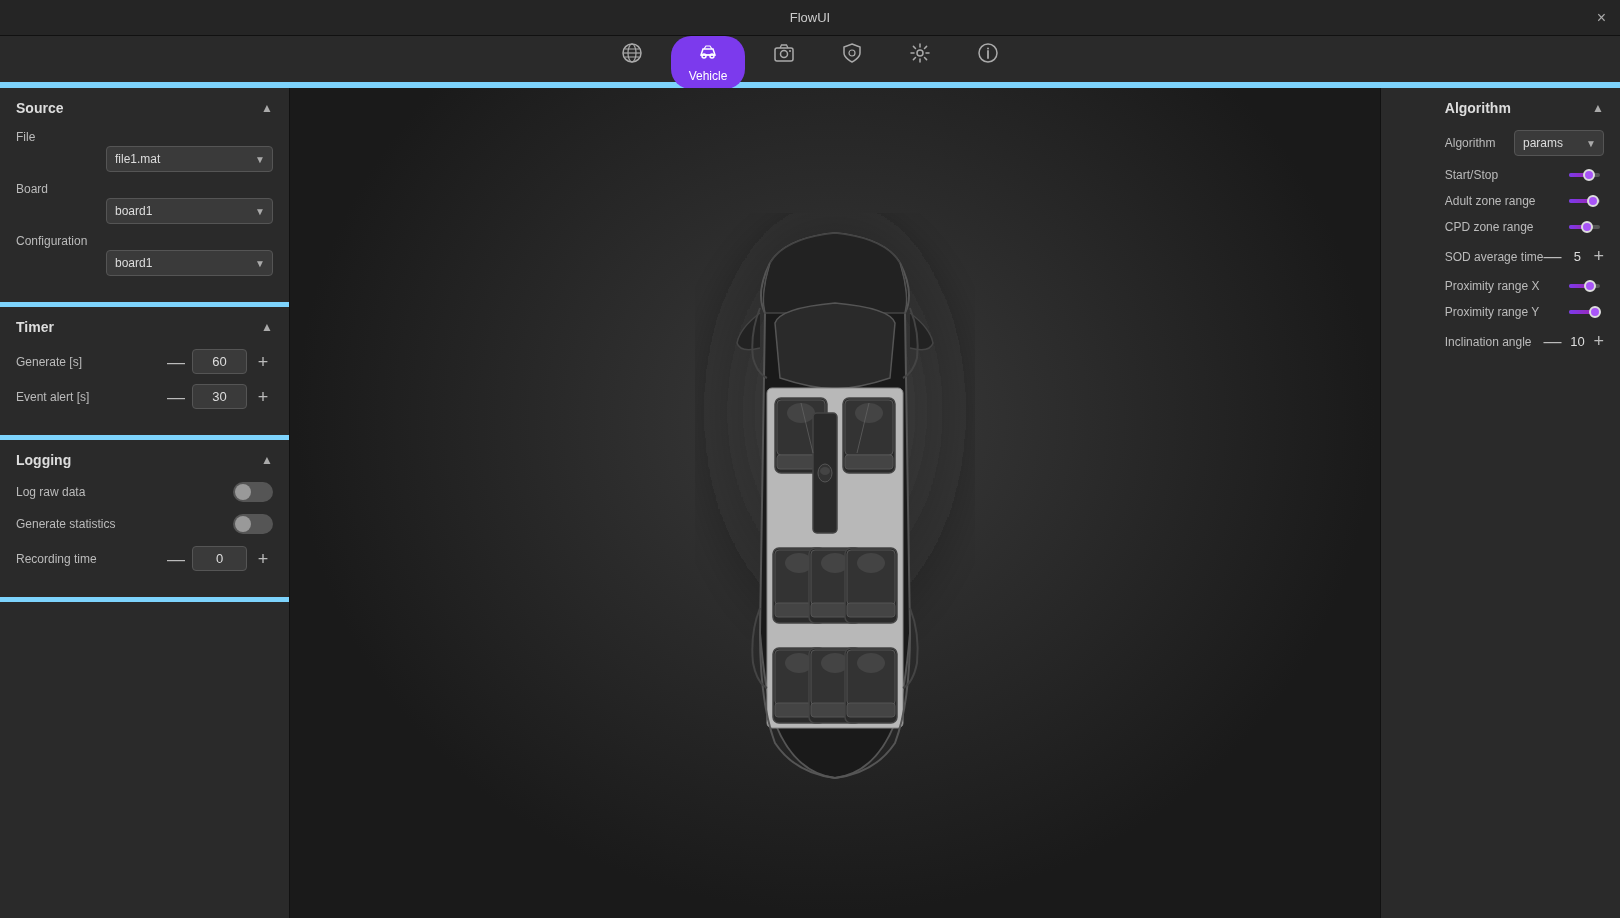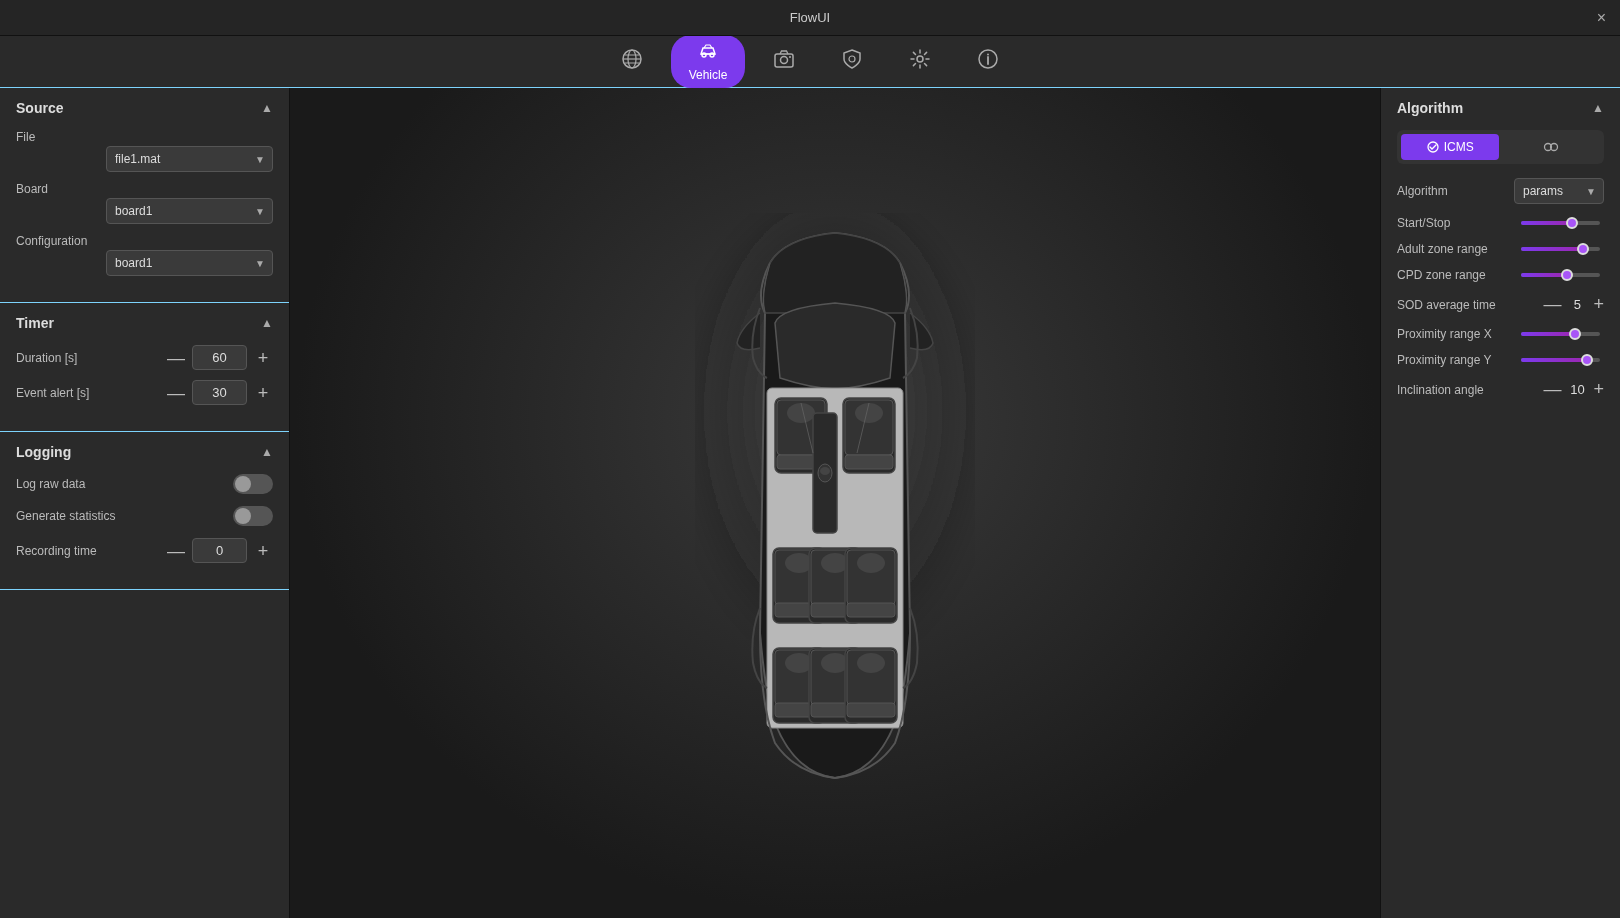"Vehicle" #nav-bar { align-items: center -> flex-start; border-bottom: 1px solid #7dd3fc -> 6px solid #7dd3fc }
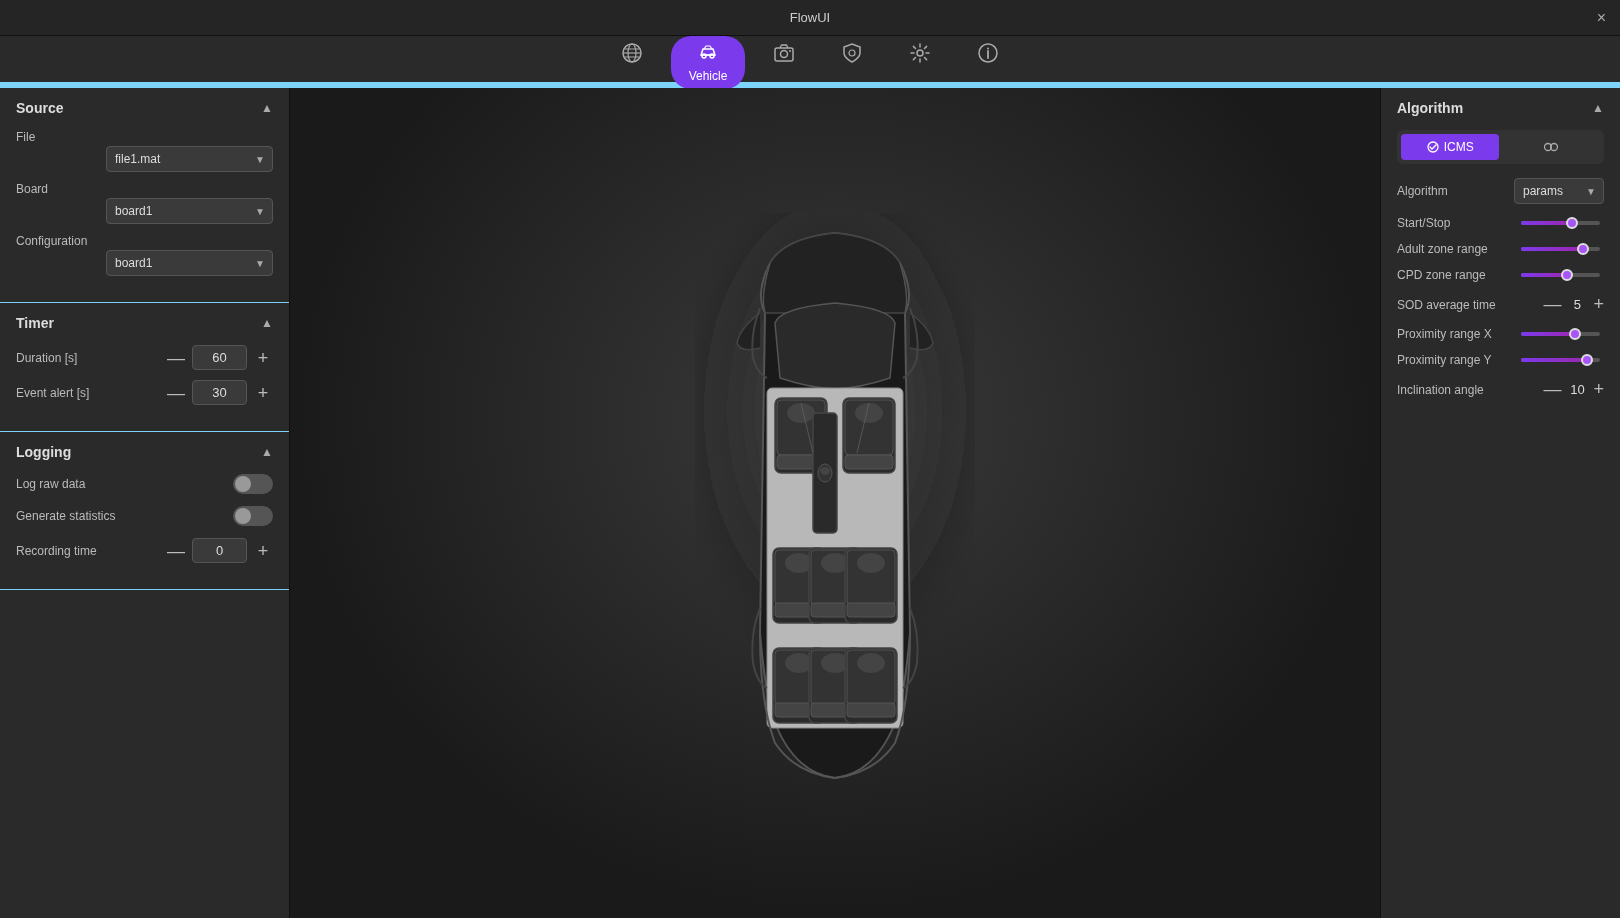"Source" .panel-section { border-bottom: 1px solid #7dd3fc -> 5px solid #7dd3fc }
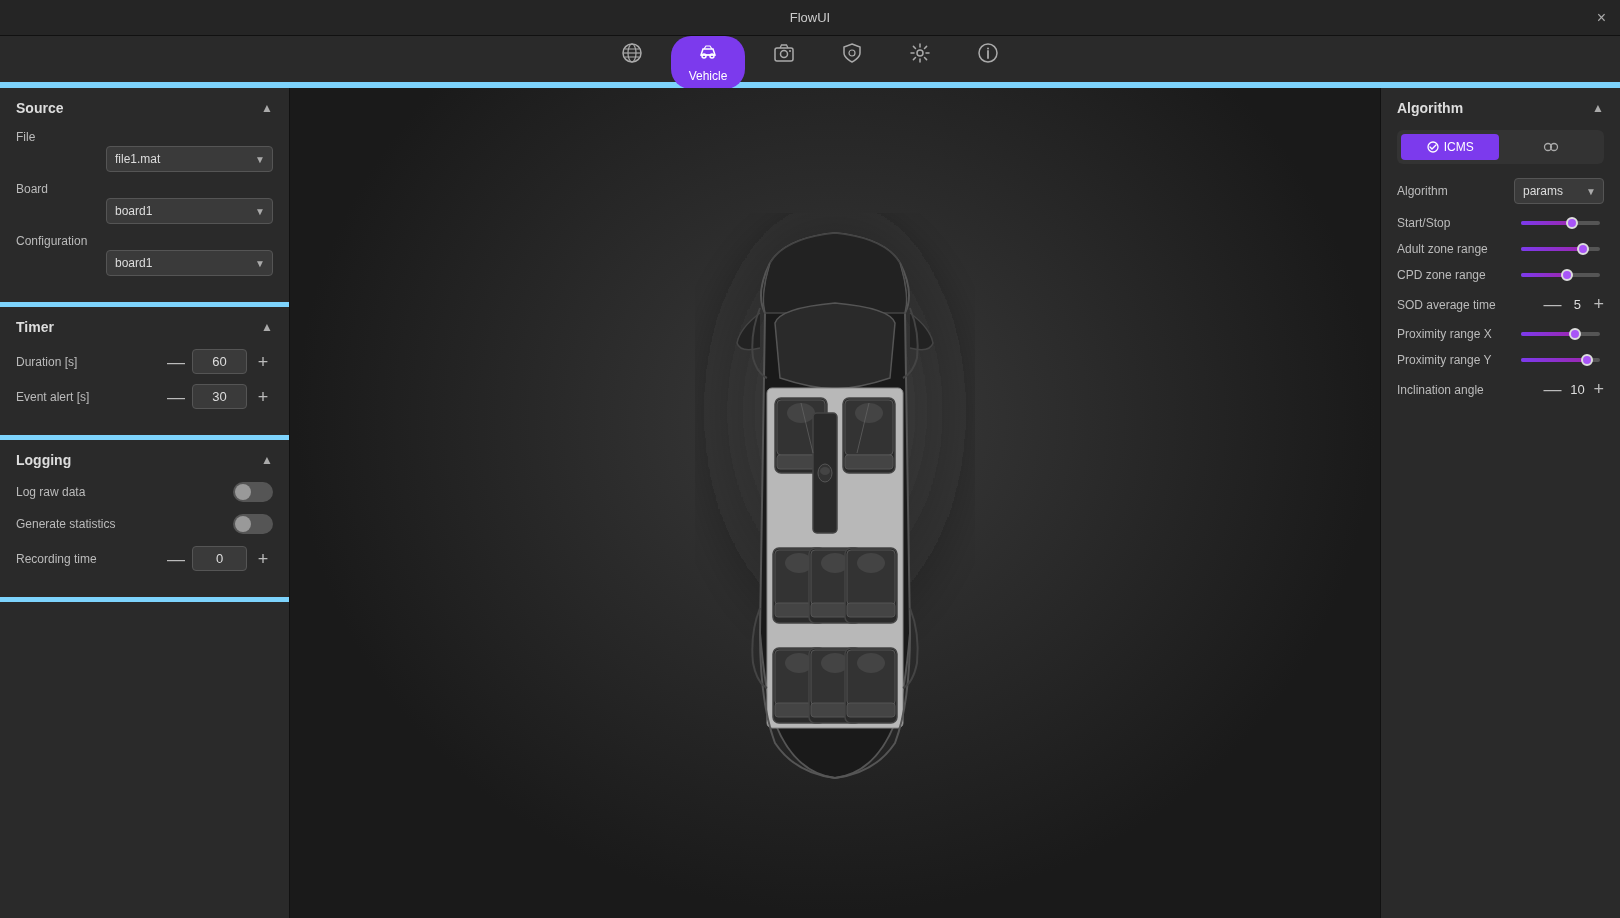"Algorithm" #right-panel { align-items: none -> flex-end }
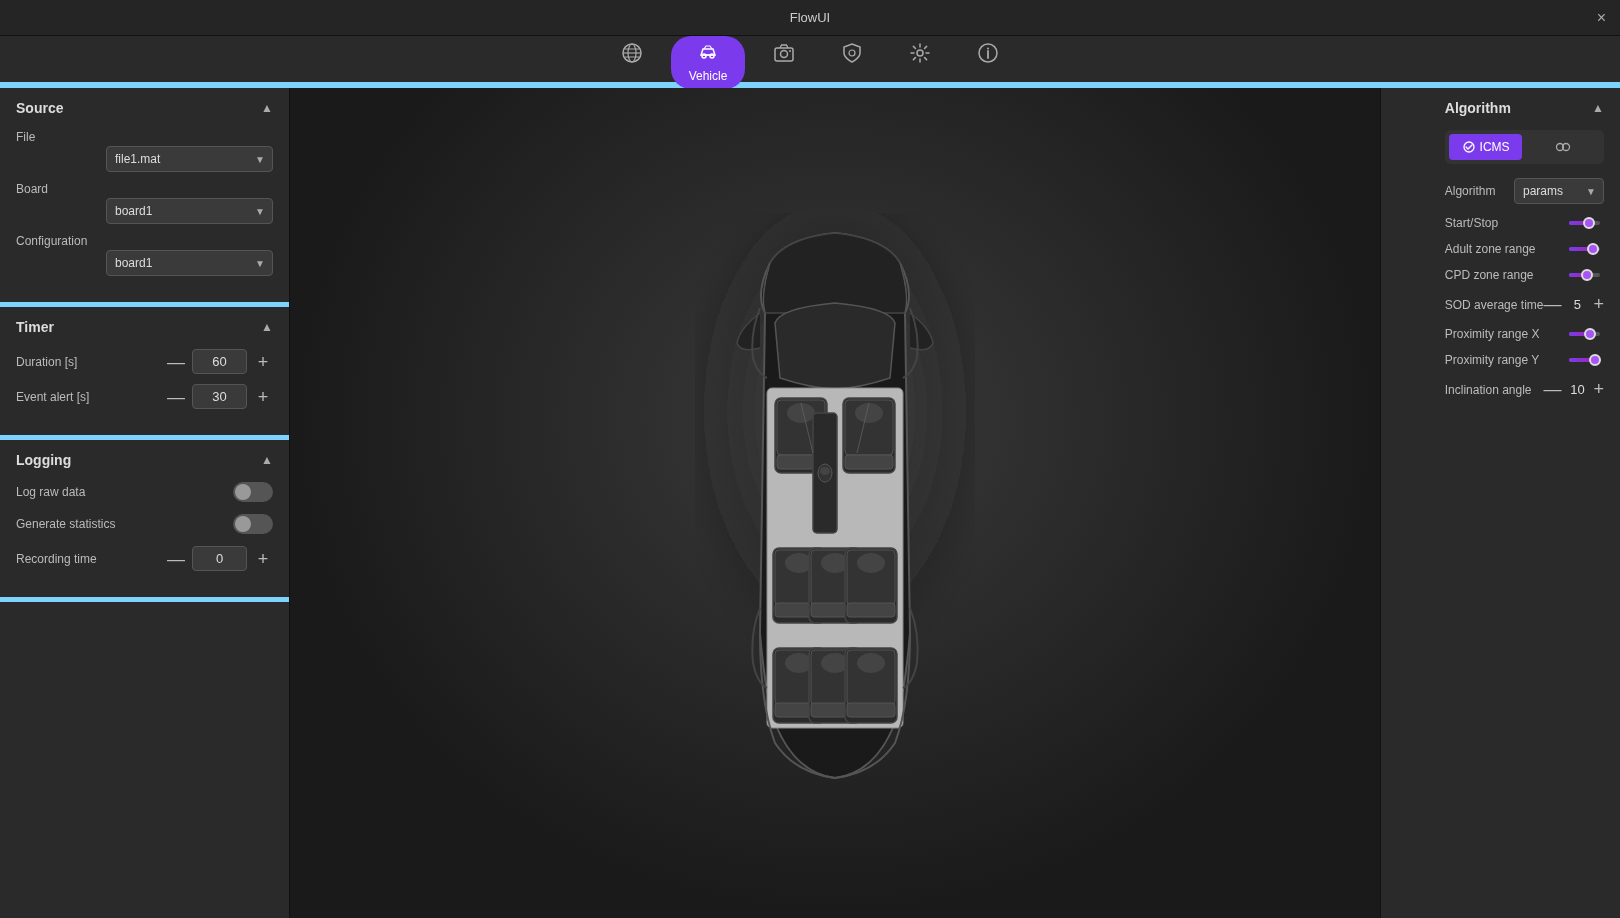"ICMS" div.algo-buttons { html: <div> <button> <svg> <circle></circle> <path></path> </svg> <span>ICMS</span> </button> <button> <svg> <circle></circle> <circle></circle> </svg> </button> </div> -> none }
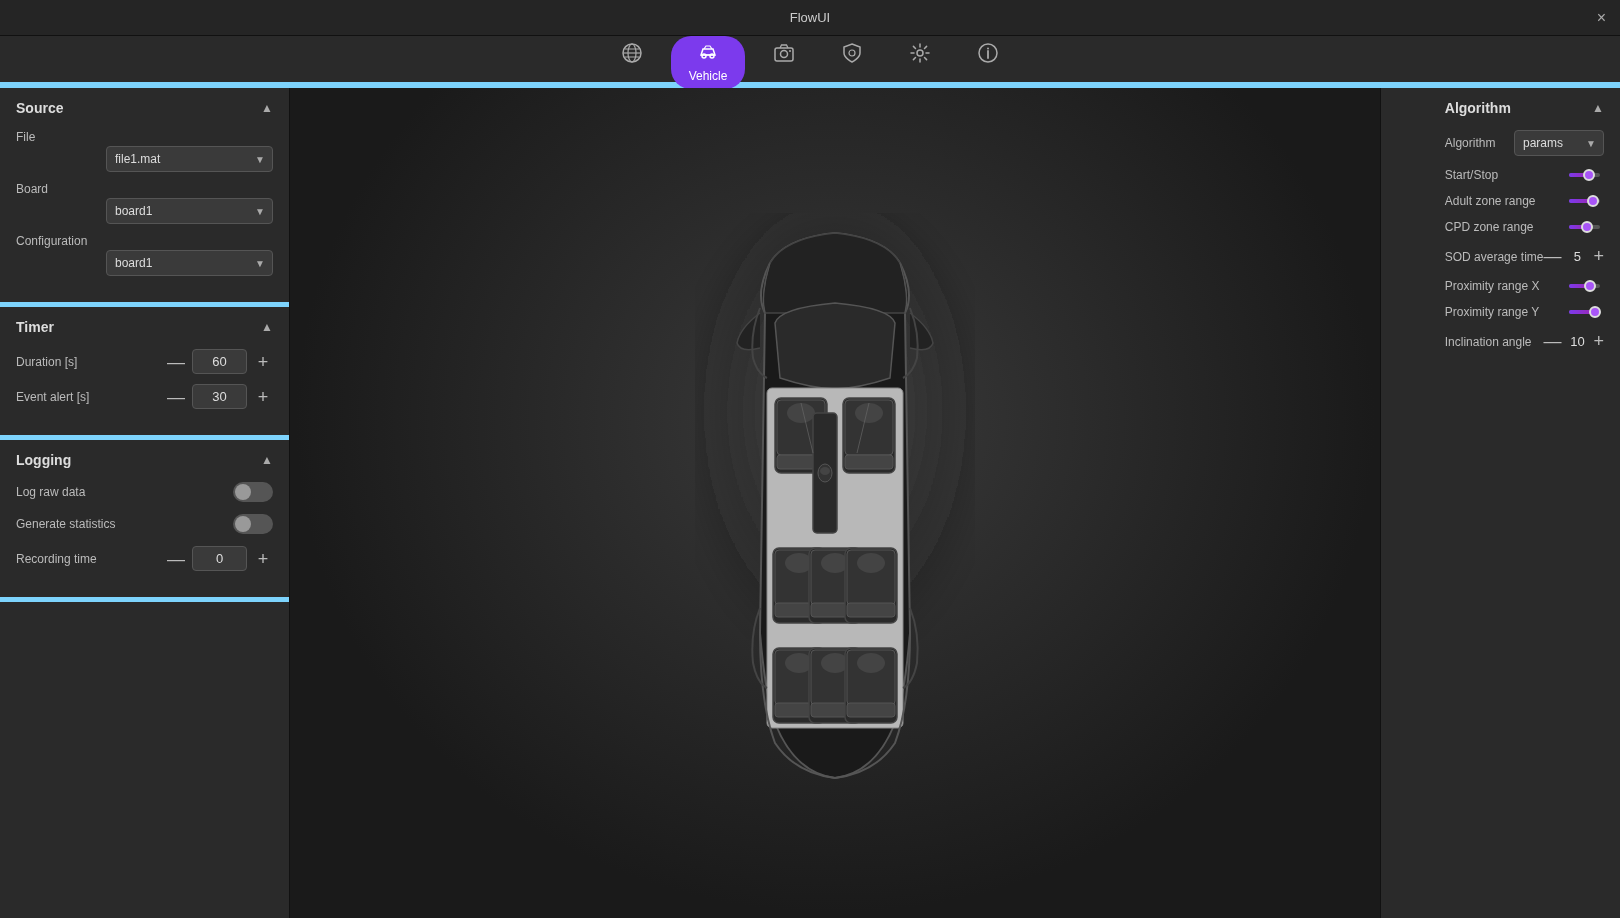"Duration [s]" span.stepper-label { text: Duration -> Generate }
